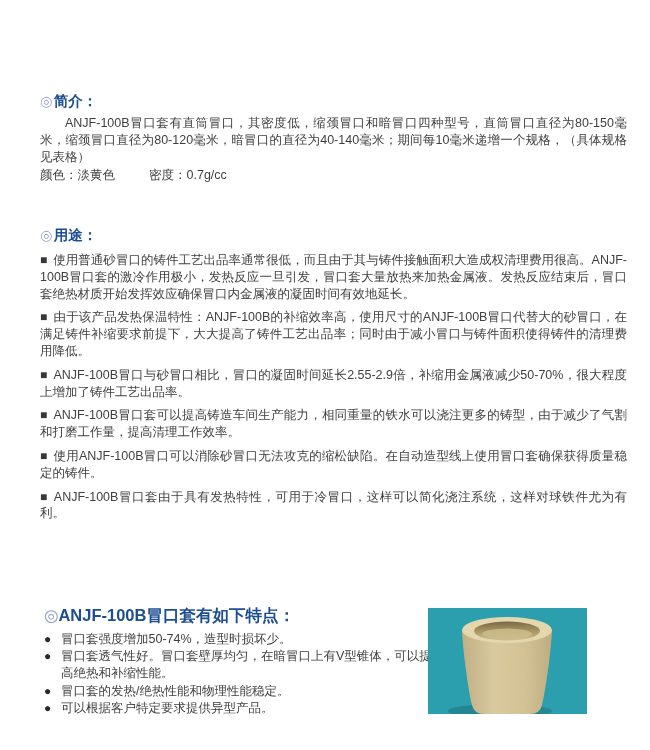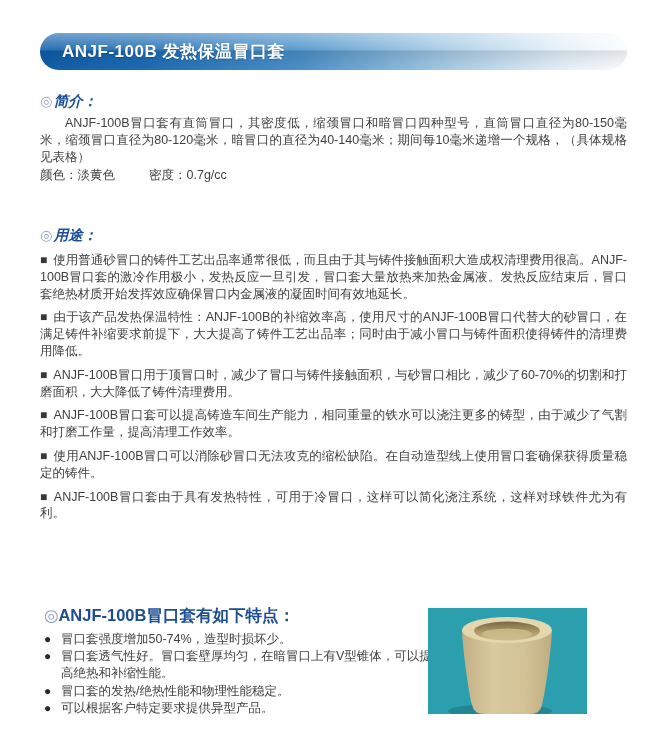"ANJF-100B 发热保温冒口套" div.title-bar { html: <div> <span>ANJF-100B 发热保温冒口套</span> </div> -> none }
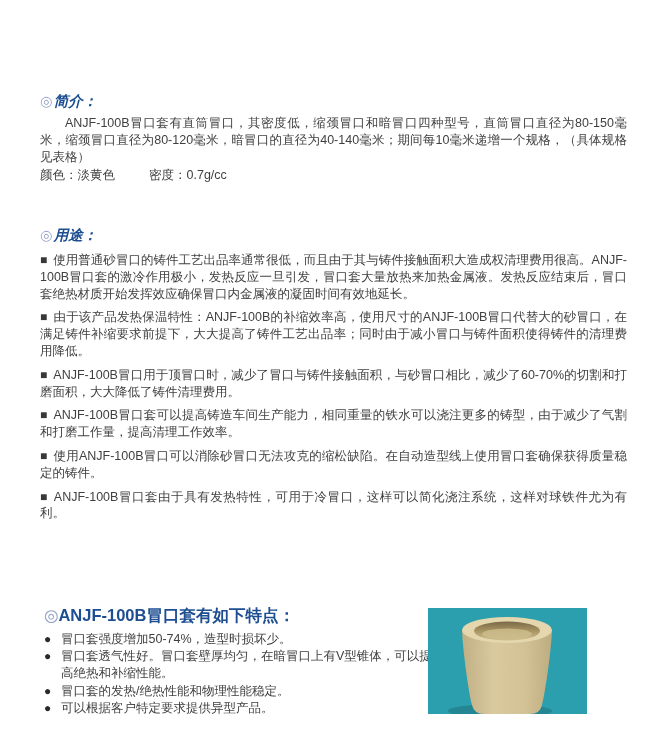"◎简介：" .sec-heading { font-style: italic -> none }
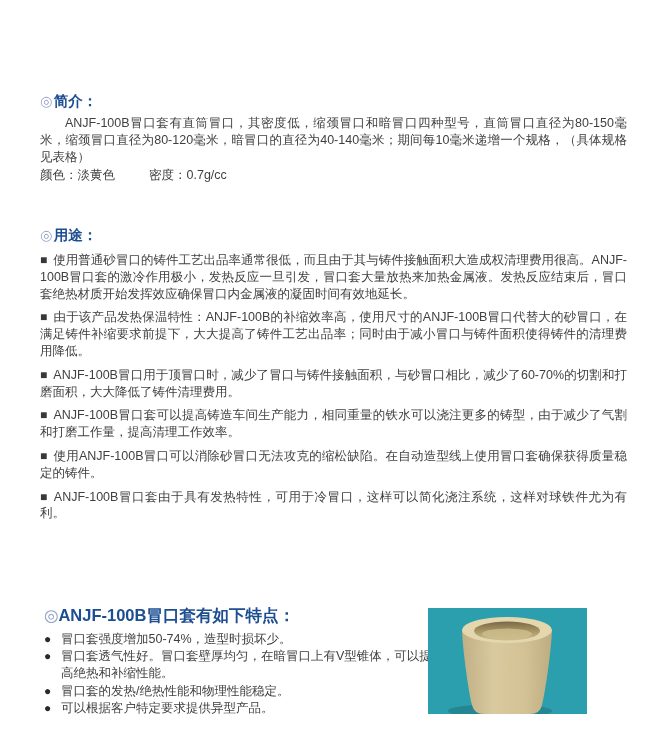"■ ANJF-100B冒口与砂冒口相比，冒口的凝固时间延长2.55-2.9倍，补缩用金属液减少50-70%，很大程度上增加了铸件工艺出品率。" p.usage-item { html: none -> <p><span>■</span><span>ANJF-100B冒口与砂冒口相比，冒口的凝固时间延长2.55-2.9倍，补缩用金属液减少50-70%，很大程度上增加了铸件工艺出品率。</span></p> }
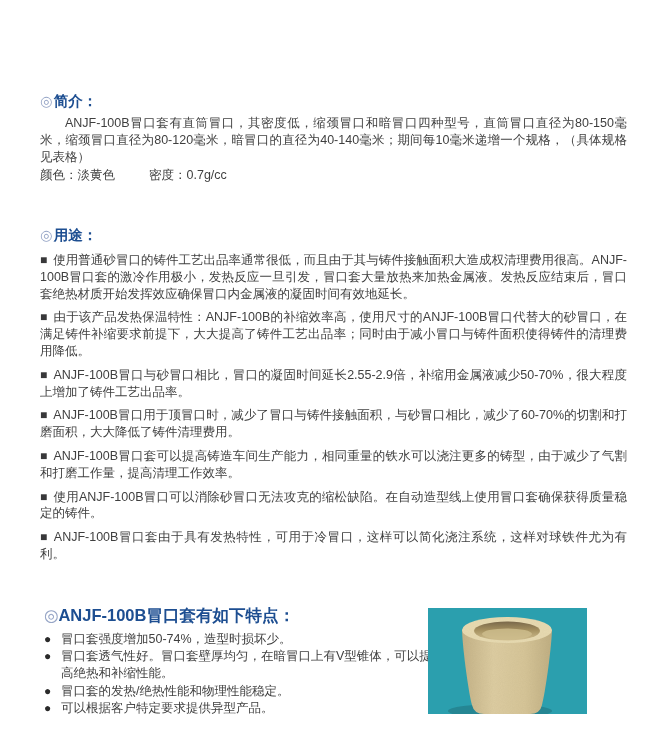"■ ANJF-100B冒口用于顶冒口时，减少了冒口与铸件接触面积，与砂冒口相比，减少了60-70%的切割和打磨面积，大大降低了铸件清理费用。" p.usage-item { html: <p><span>■</span><span>ANJF-100B冒口用于顶冒口时，减少了冒口与铸件接触面积，与砂冒口相比，减少了60-70%的切割和打磨面积，大大降低了铸件清理费用。</span></p> -> none }
